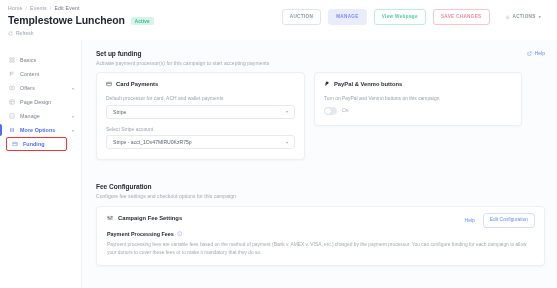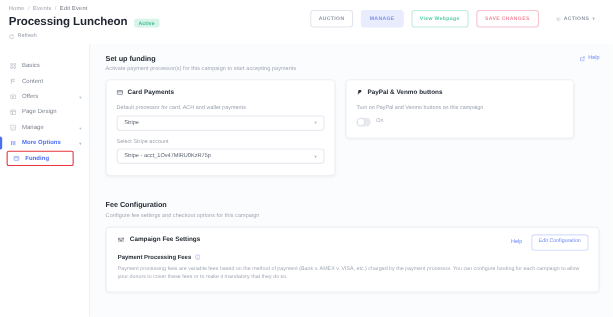"Processing Luncheon" div.page-title { text: Processing -> Templestowe }
